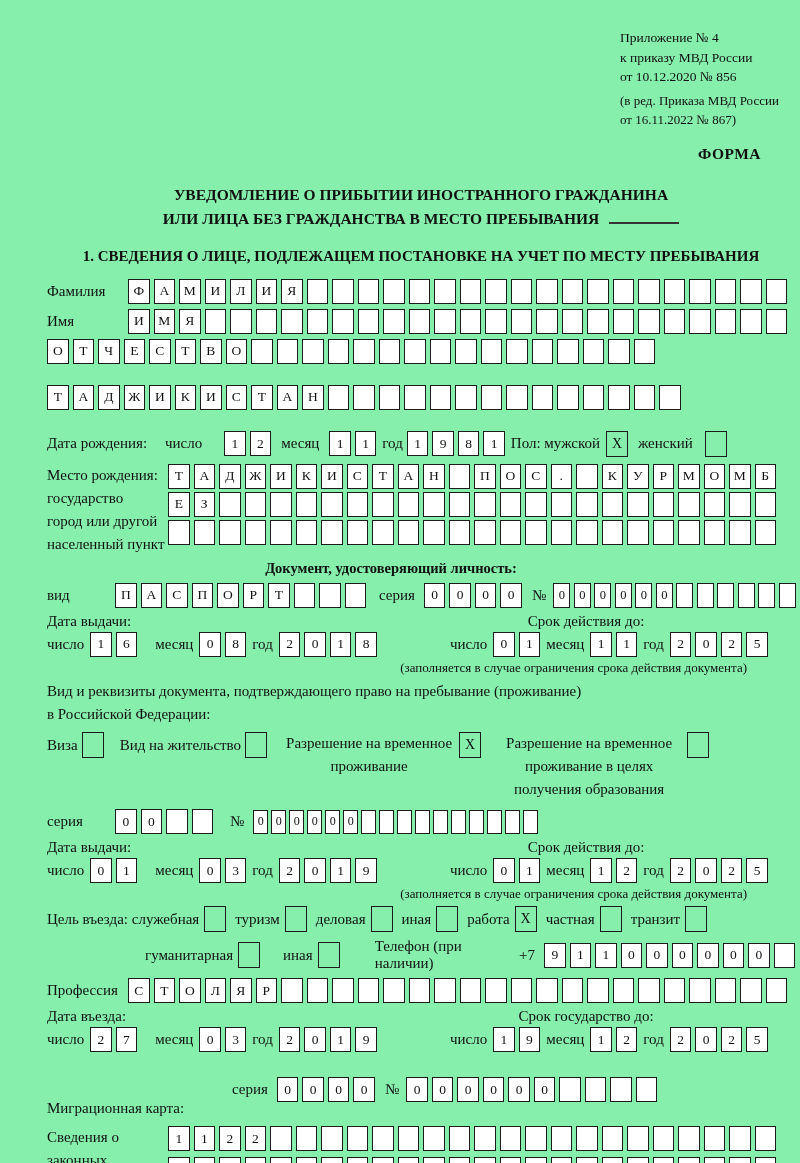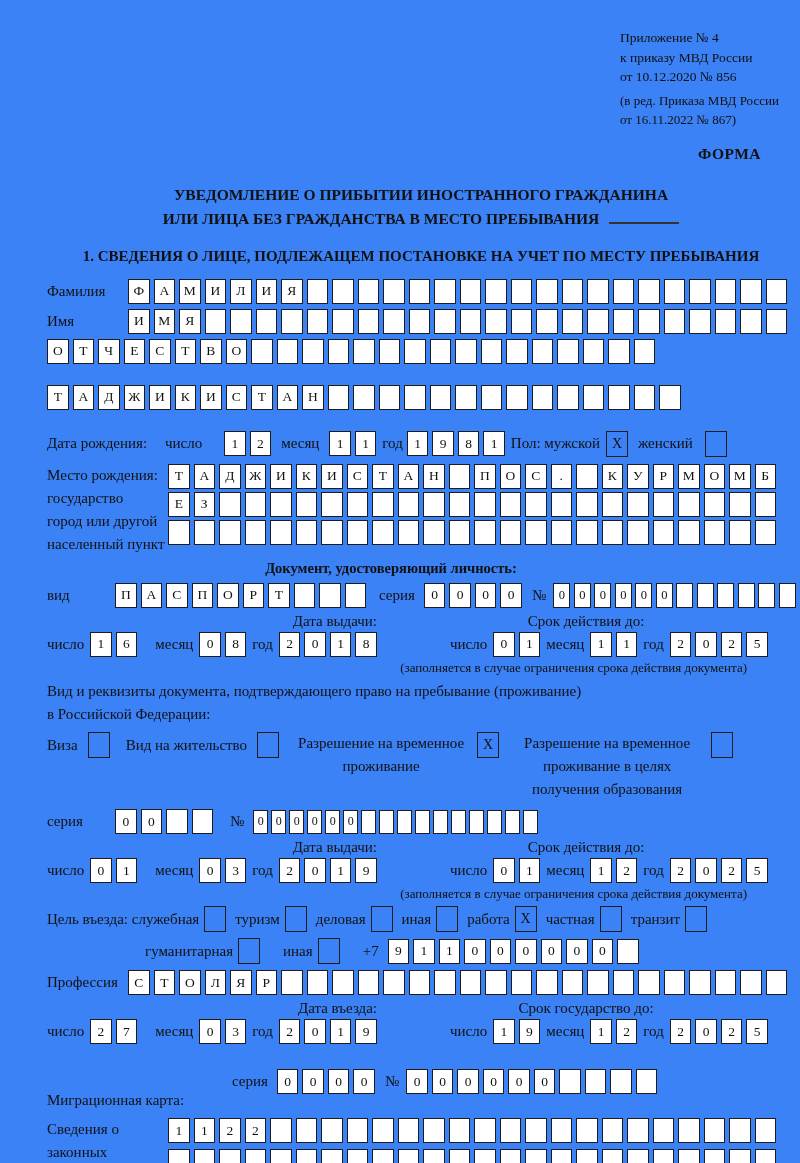"Приложение № 4" .page { background: #3b82f6 -> #86efac }
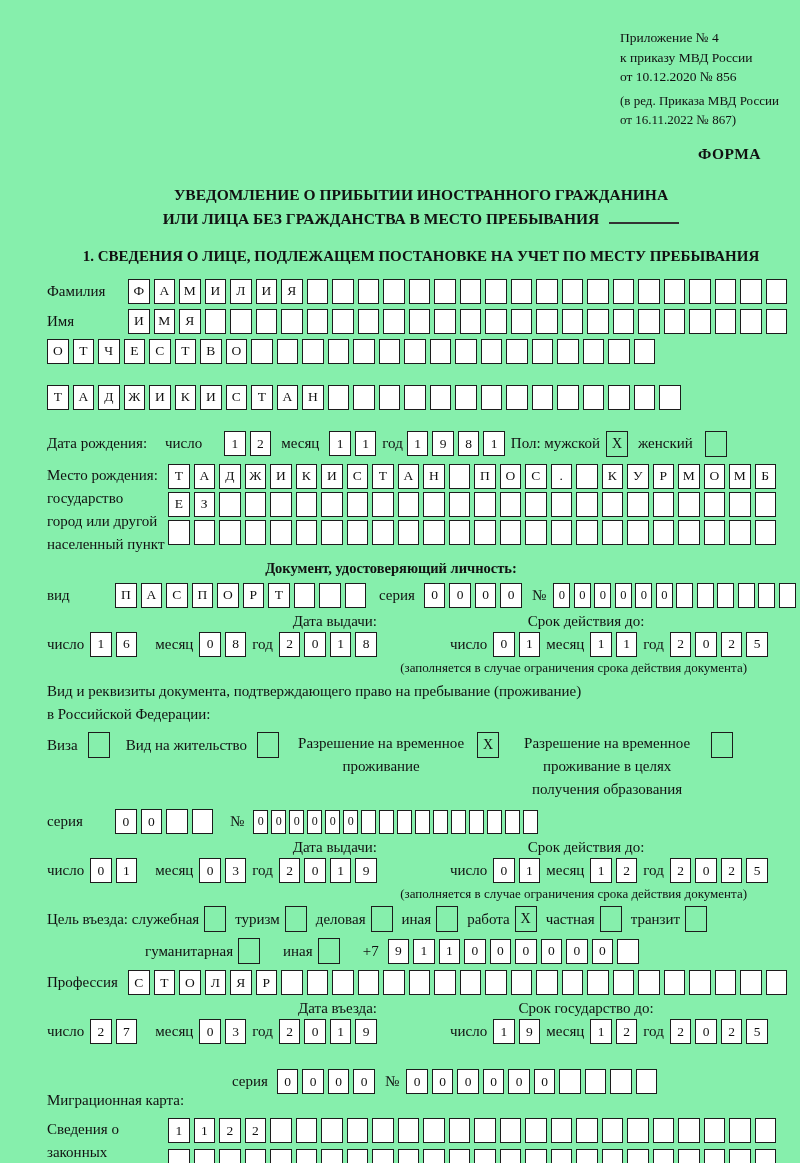"Дата выдачи:" .ds-head-left { text-align: right -> left }
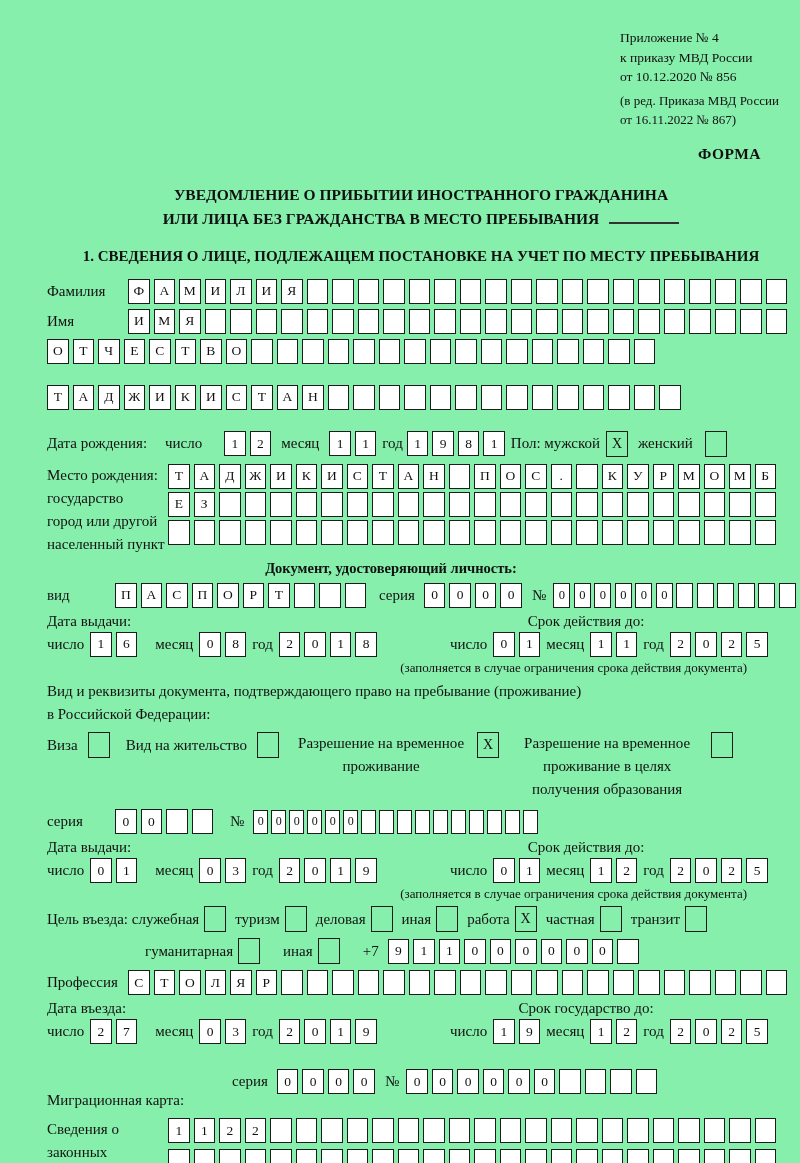"Виза" .visa-item { gap: 10px -> 4px }
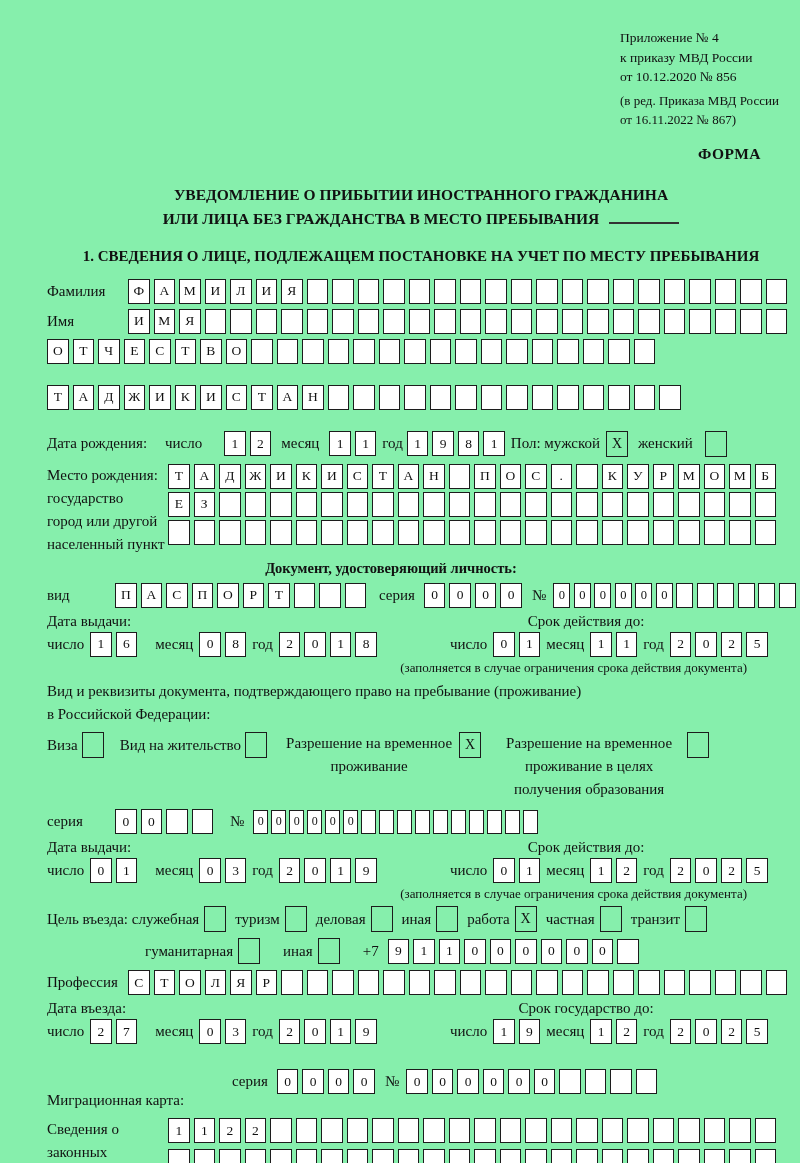"Телефон (при наличии)" span { html: none -> <span>Телефон (при наличии)</span> }
